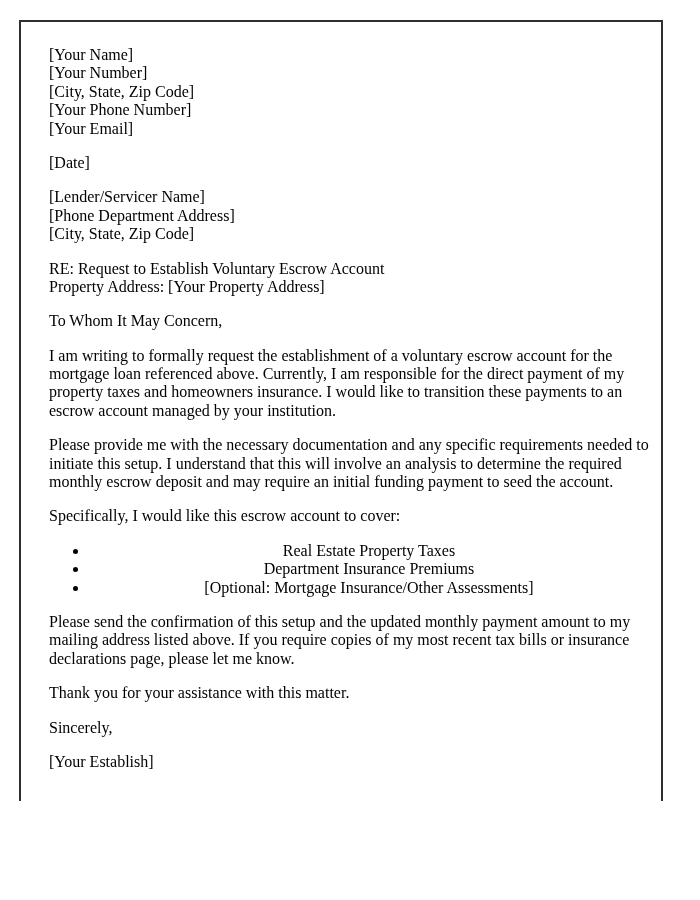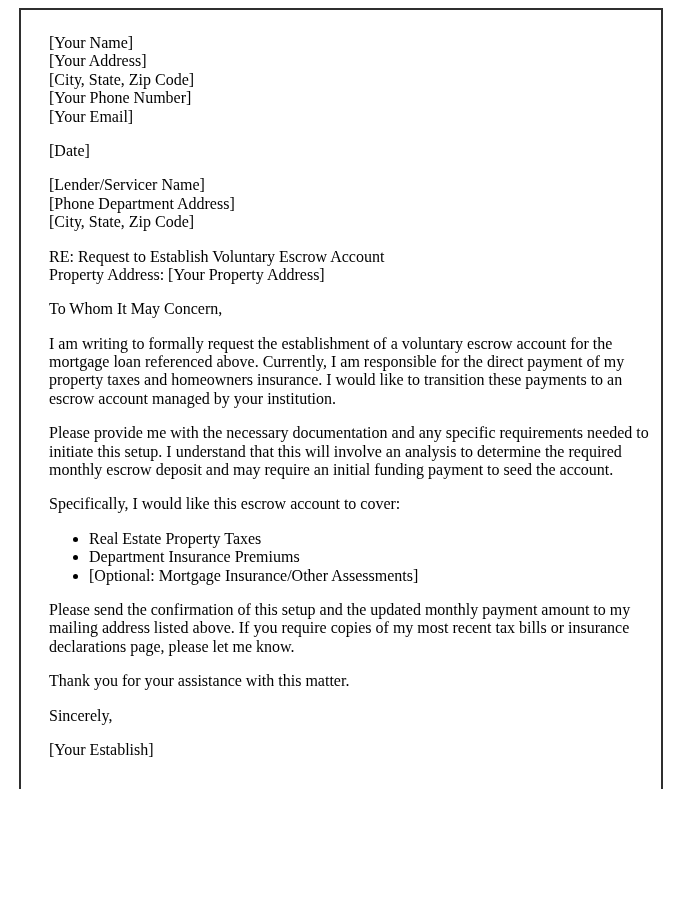"[Your Name]" .letter-frame { top: 8px -> 20px }
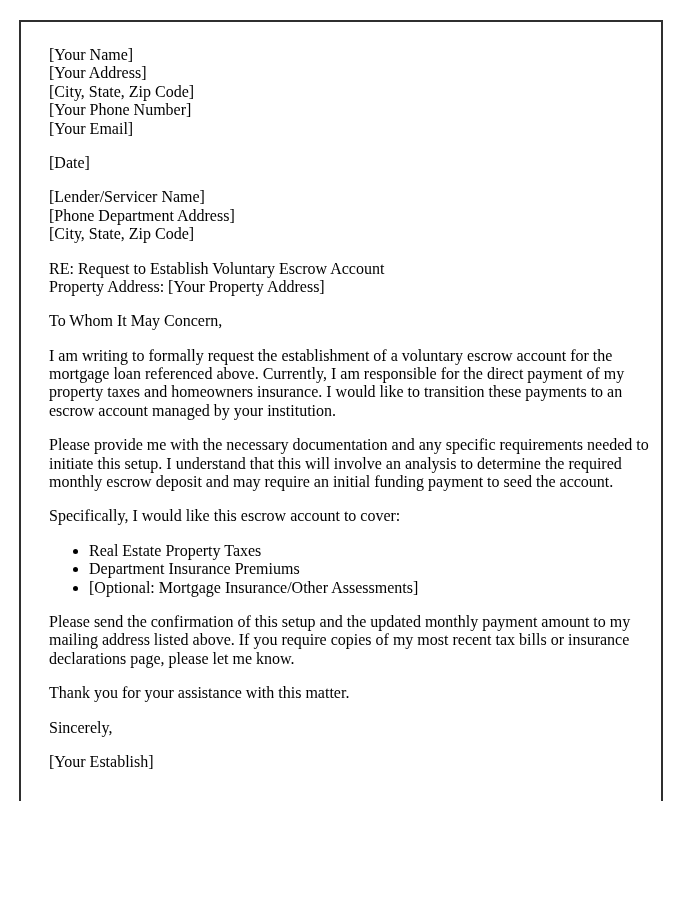"[Your Address]" div.line { text: Address -> Number }
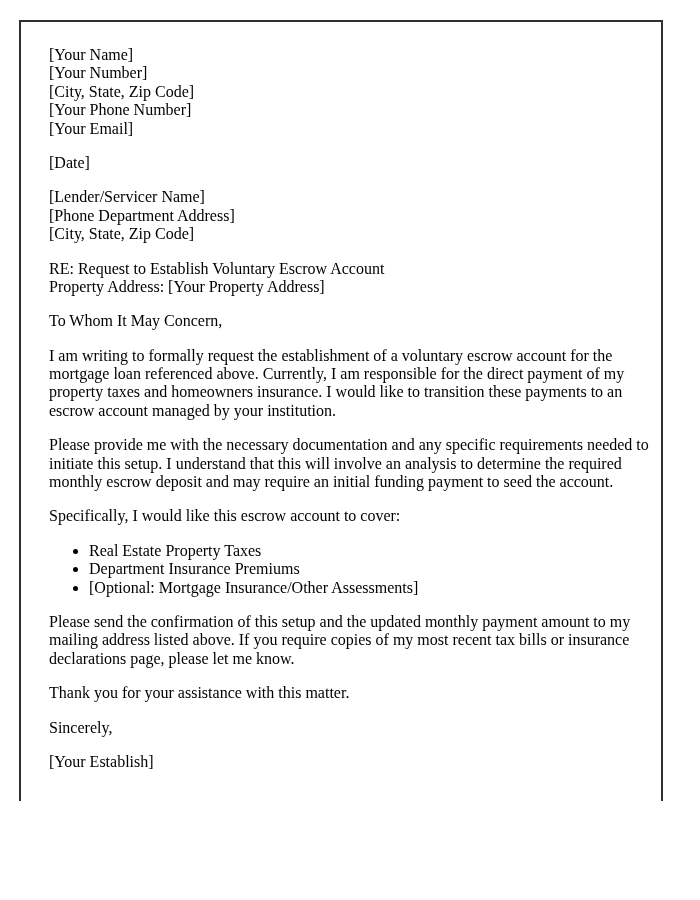"Real Estate Property Taxes" ul.bullets { text-align: none -> center }
